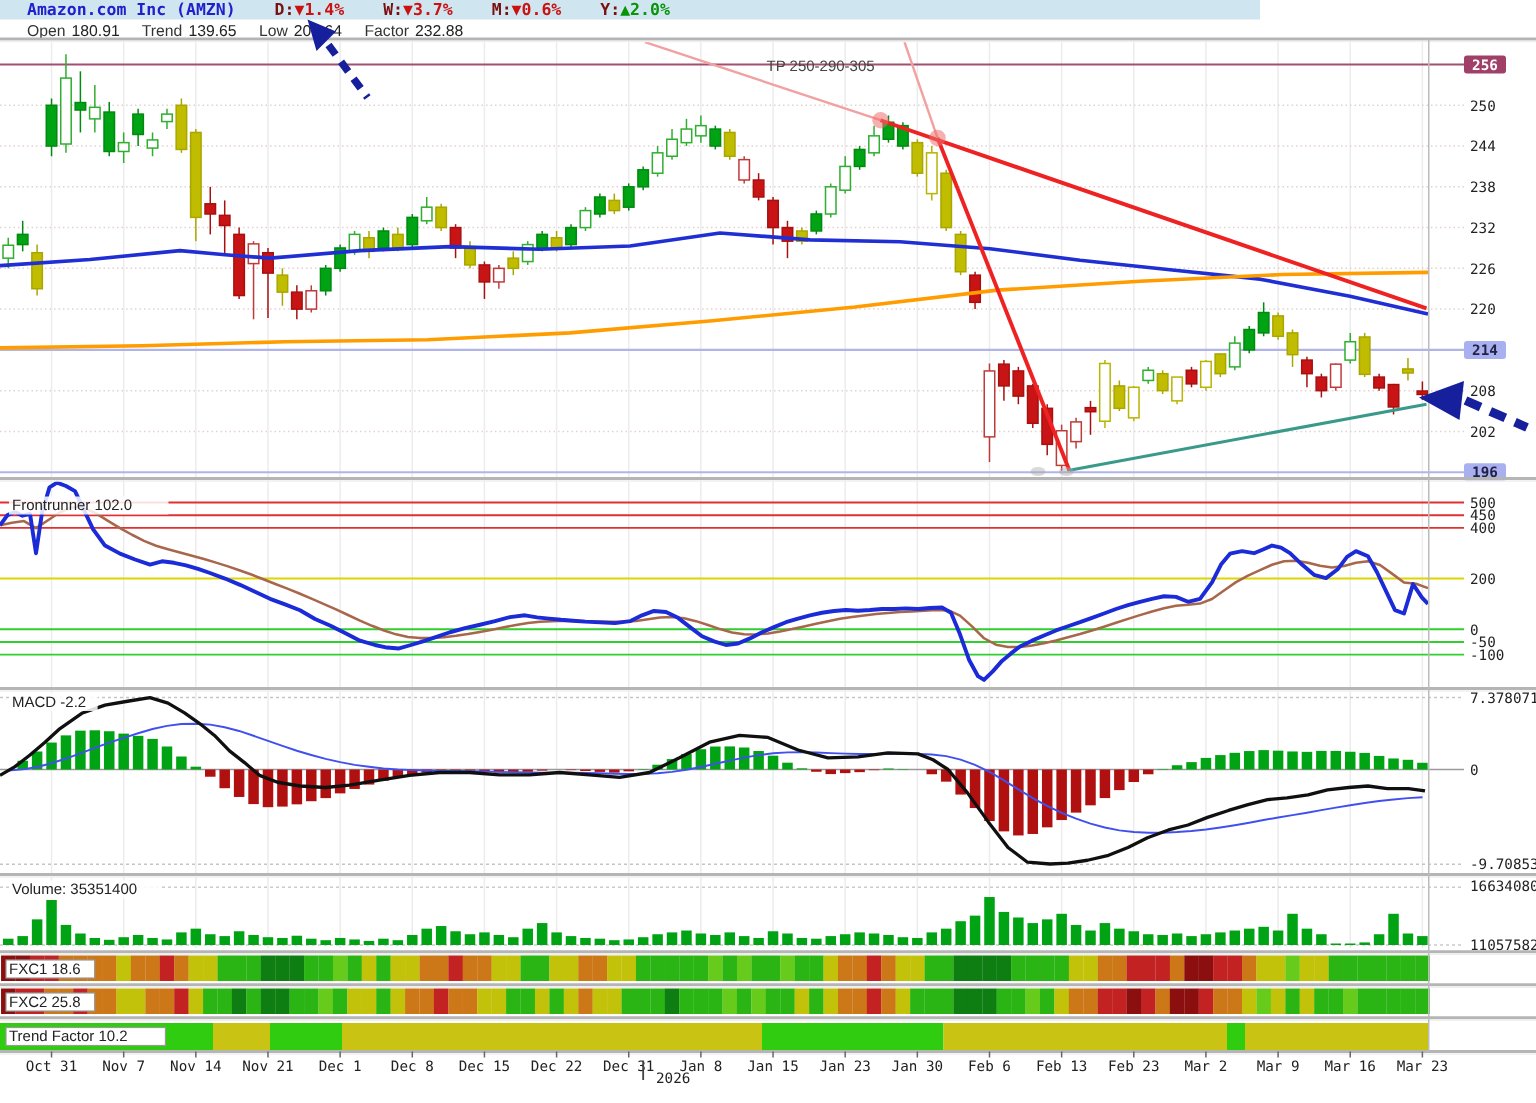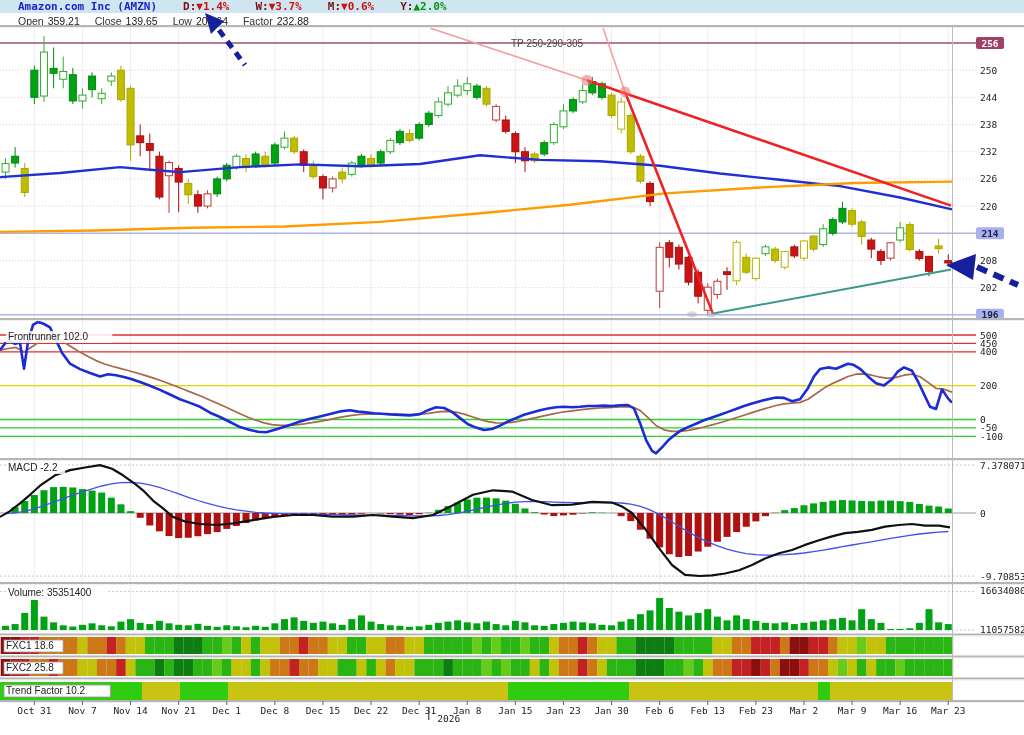"Amazon.com Inc (AMZN) D:▼1.4% W:▼3.7%" .hdr { width: 1024px -> 840px }
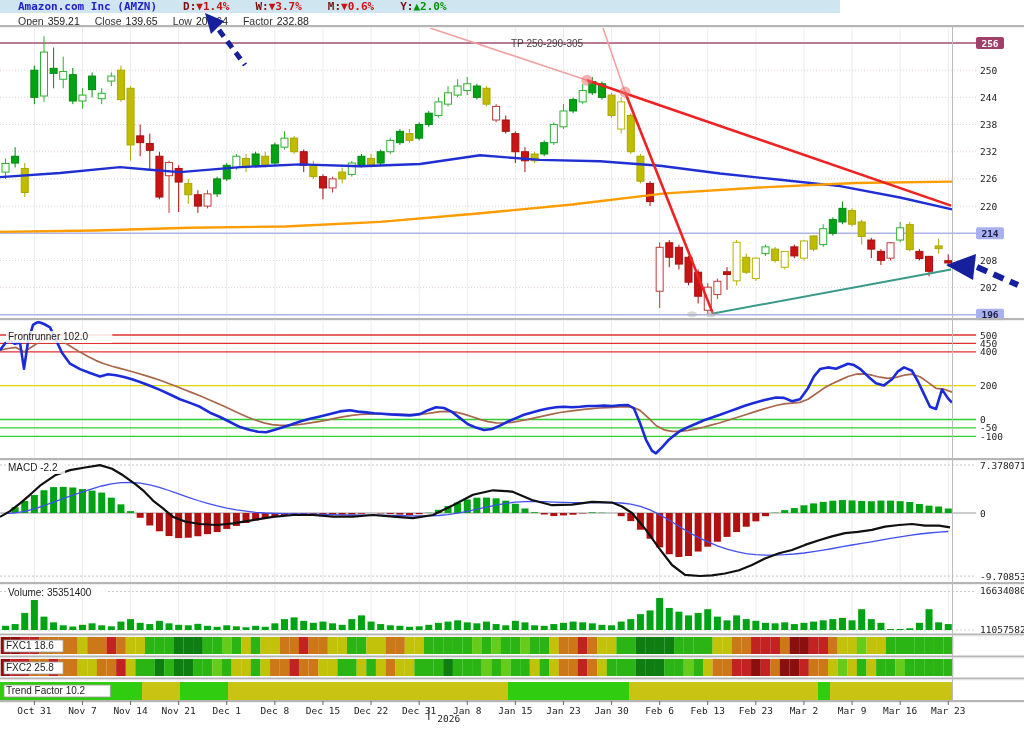"359.21" span.v { text: 359.21 -> 180.91 }
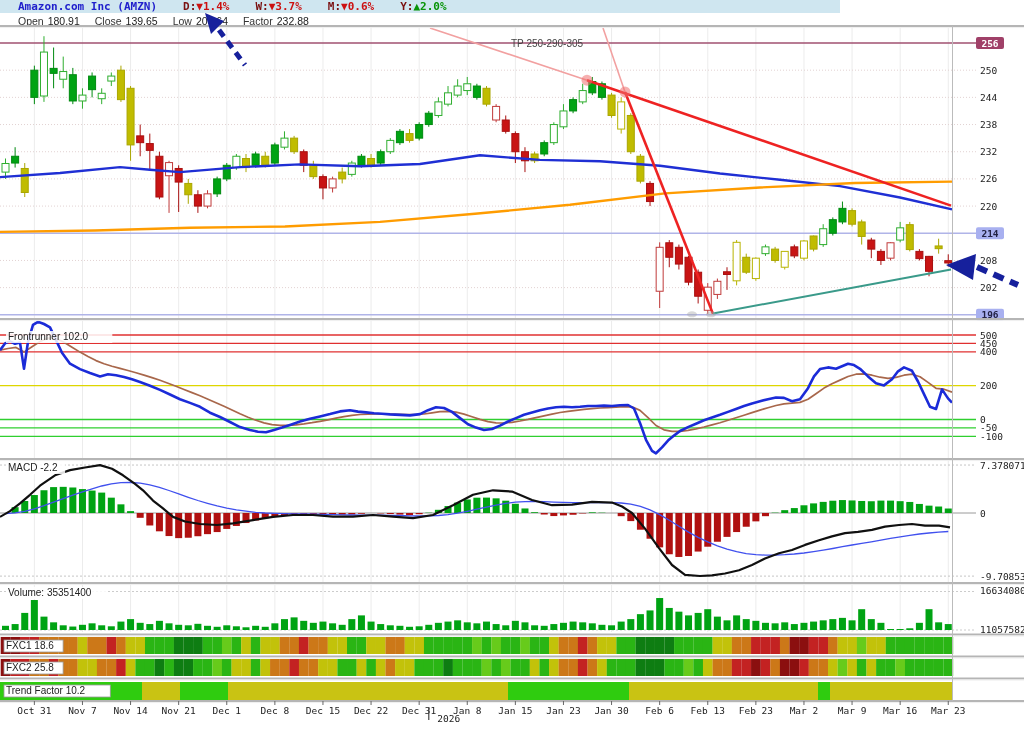"Close" span { text: Close -> Trend }
